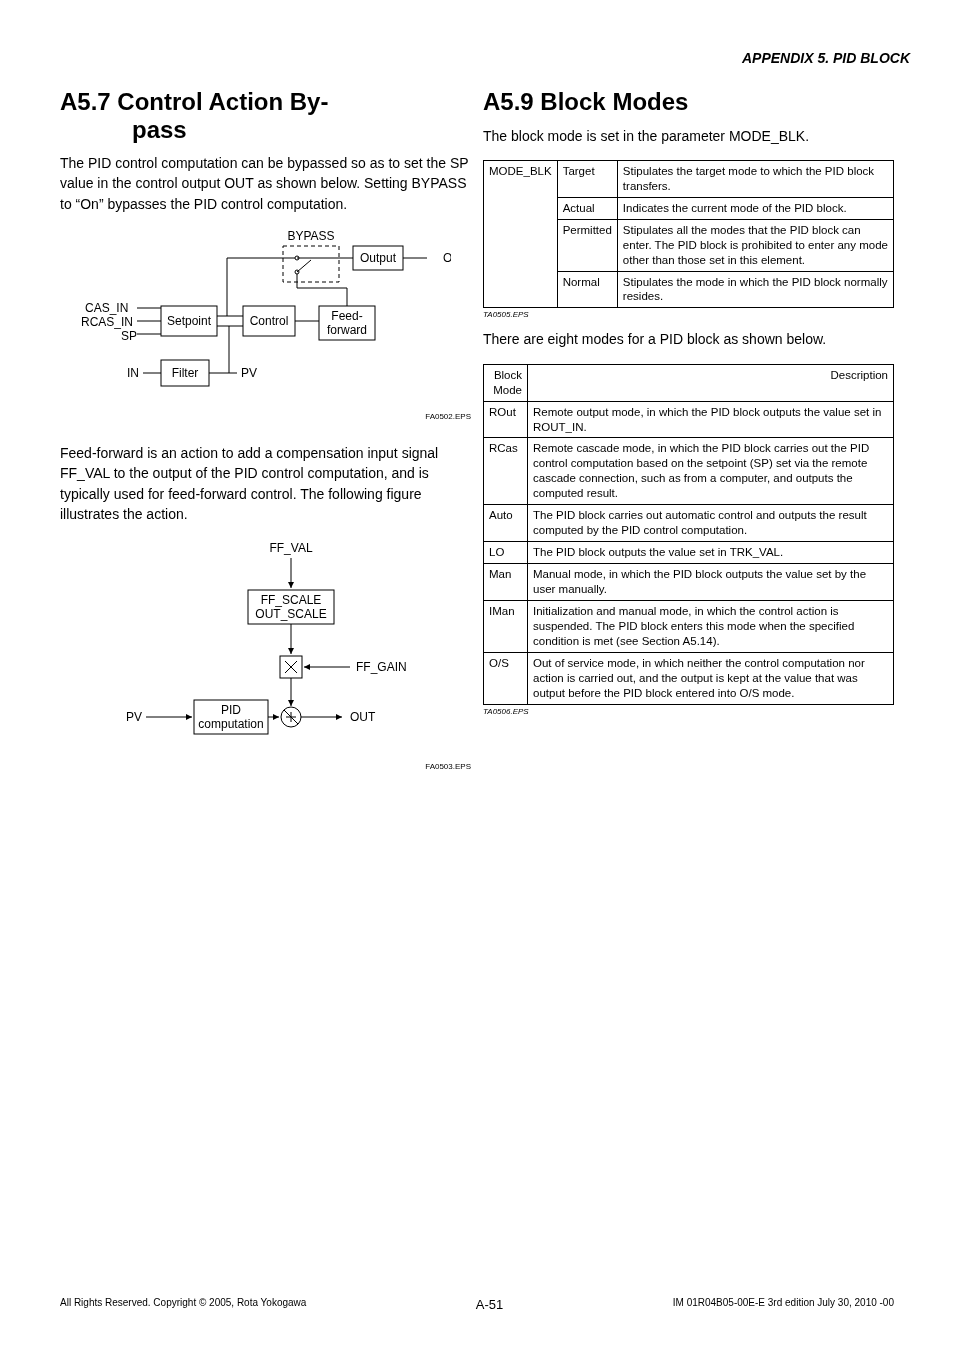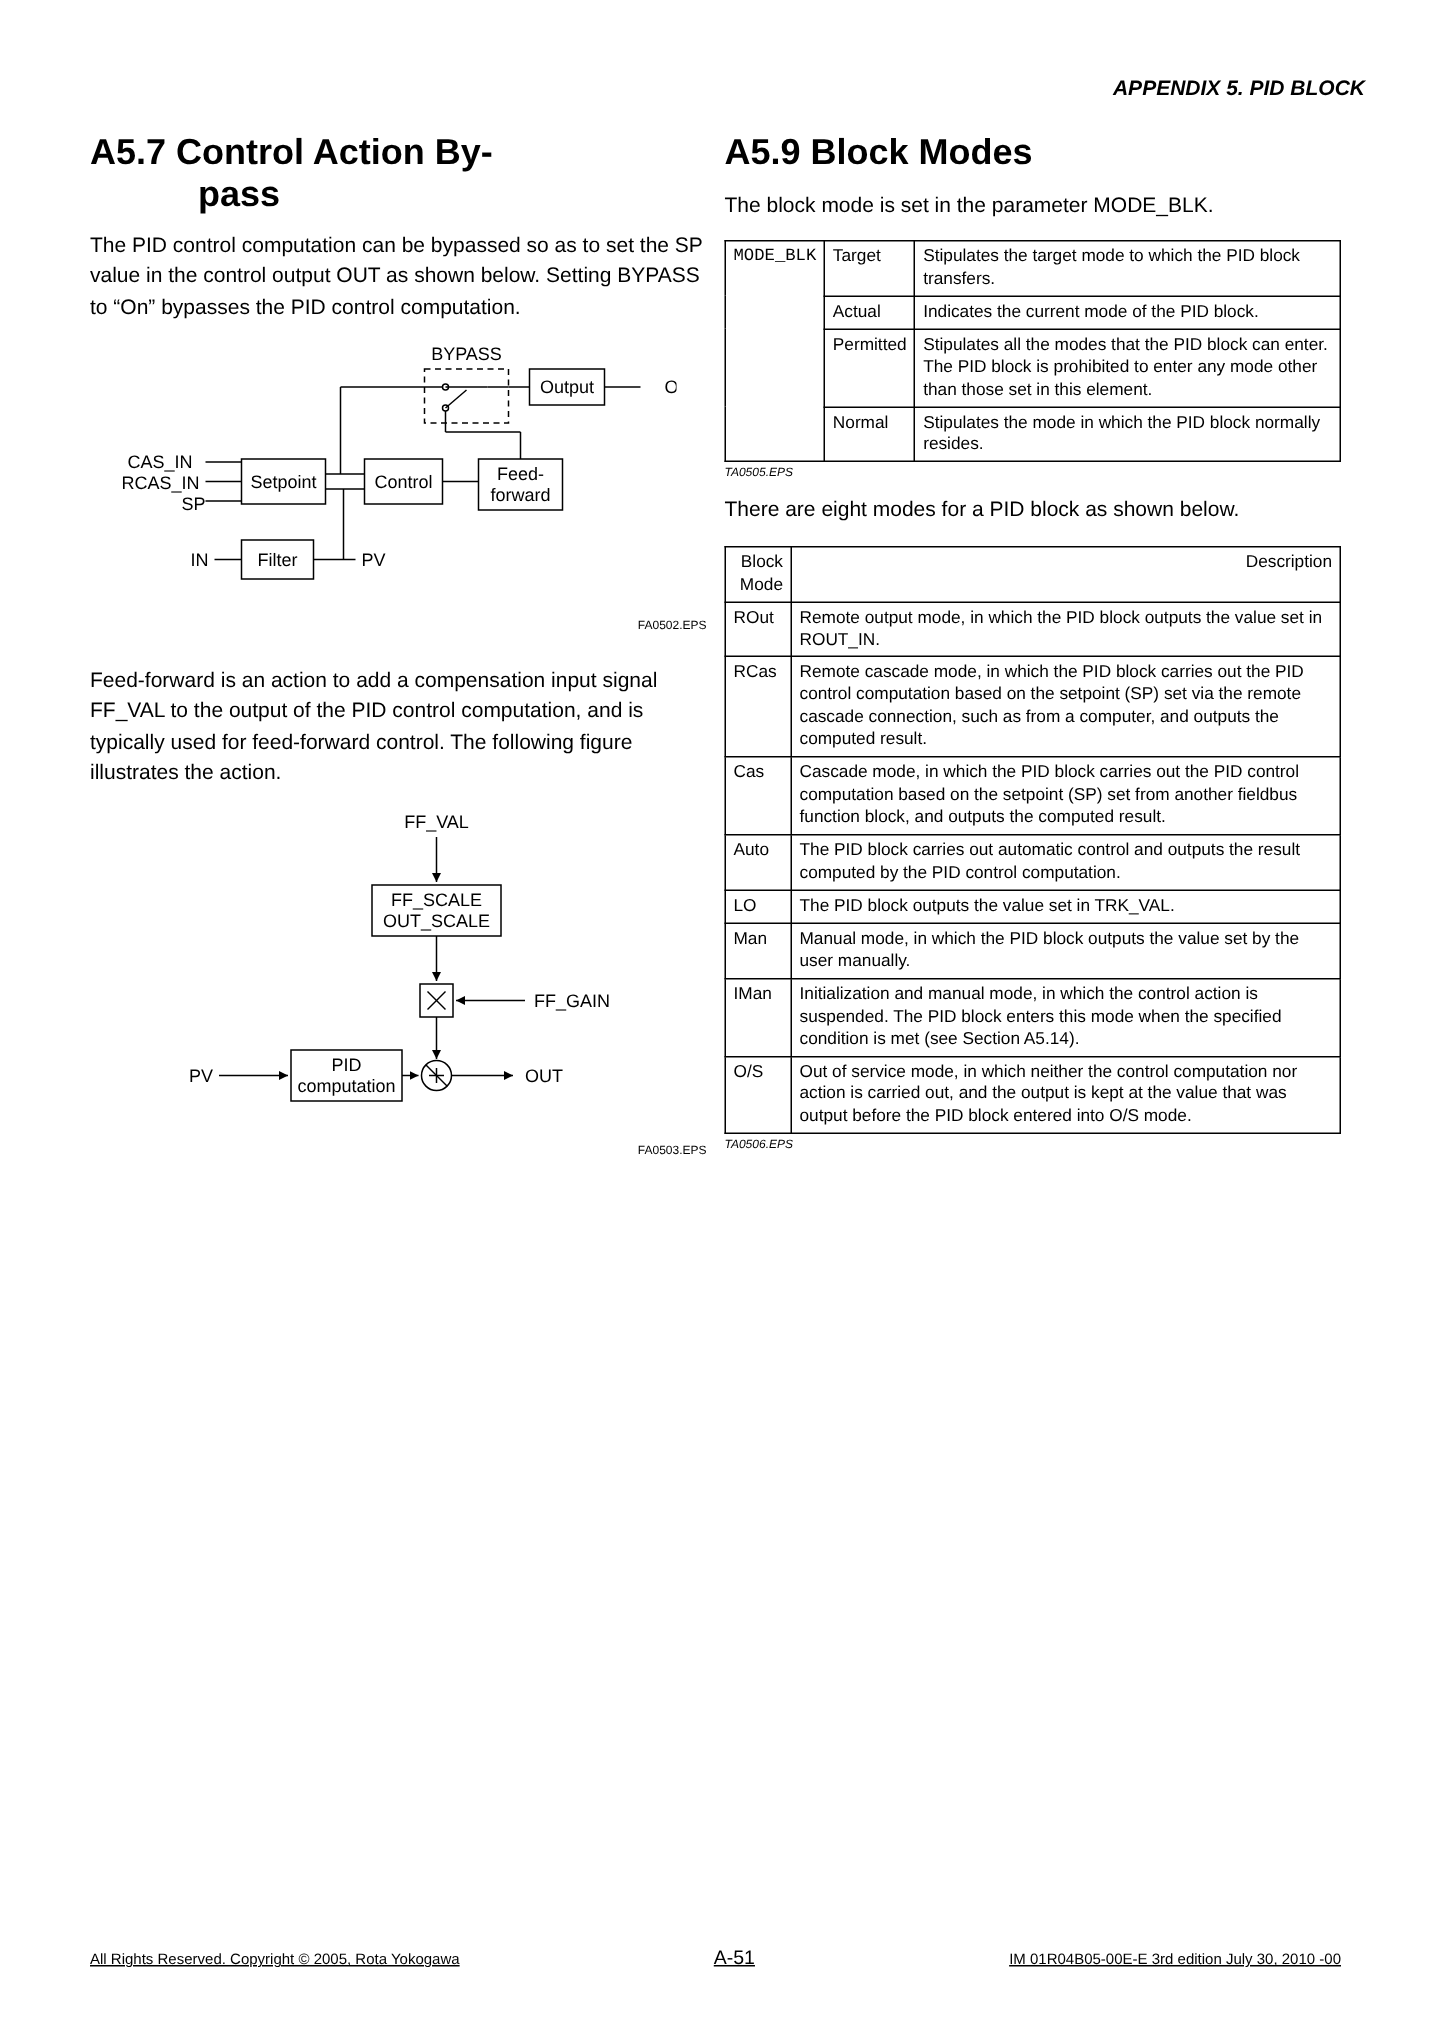"MODE_BLK" td { font-family: Liberation Mono, monospace -> none }
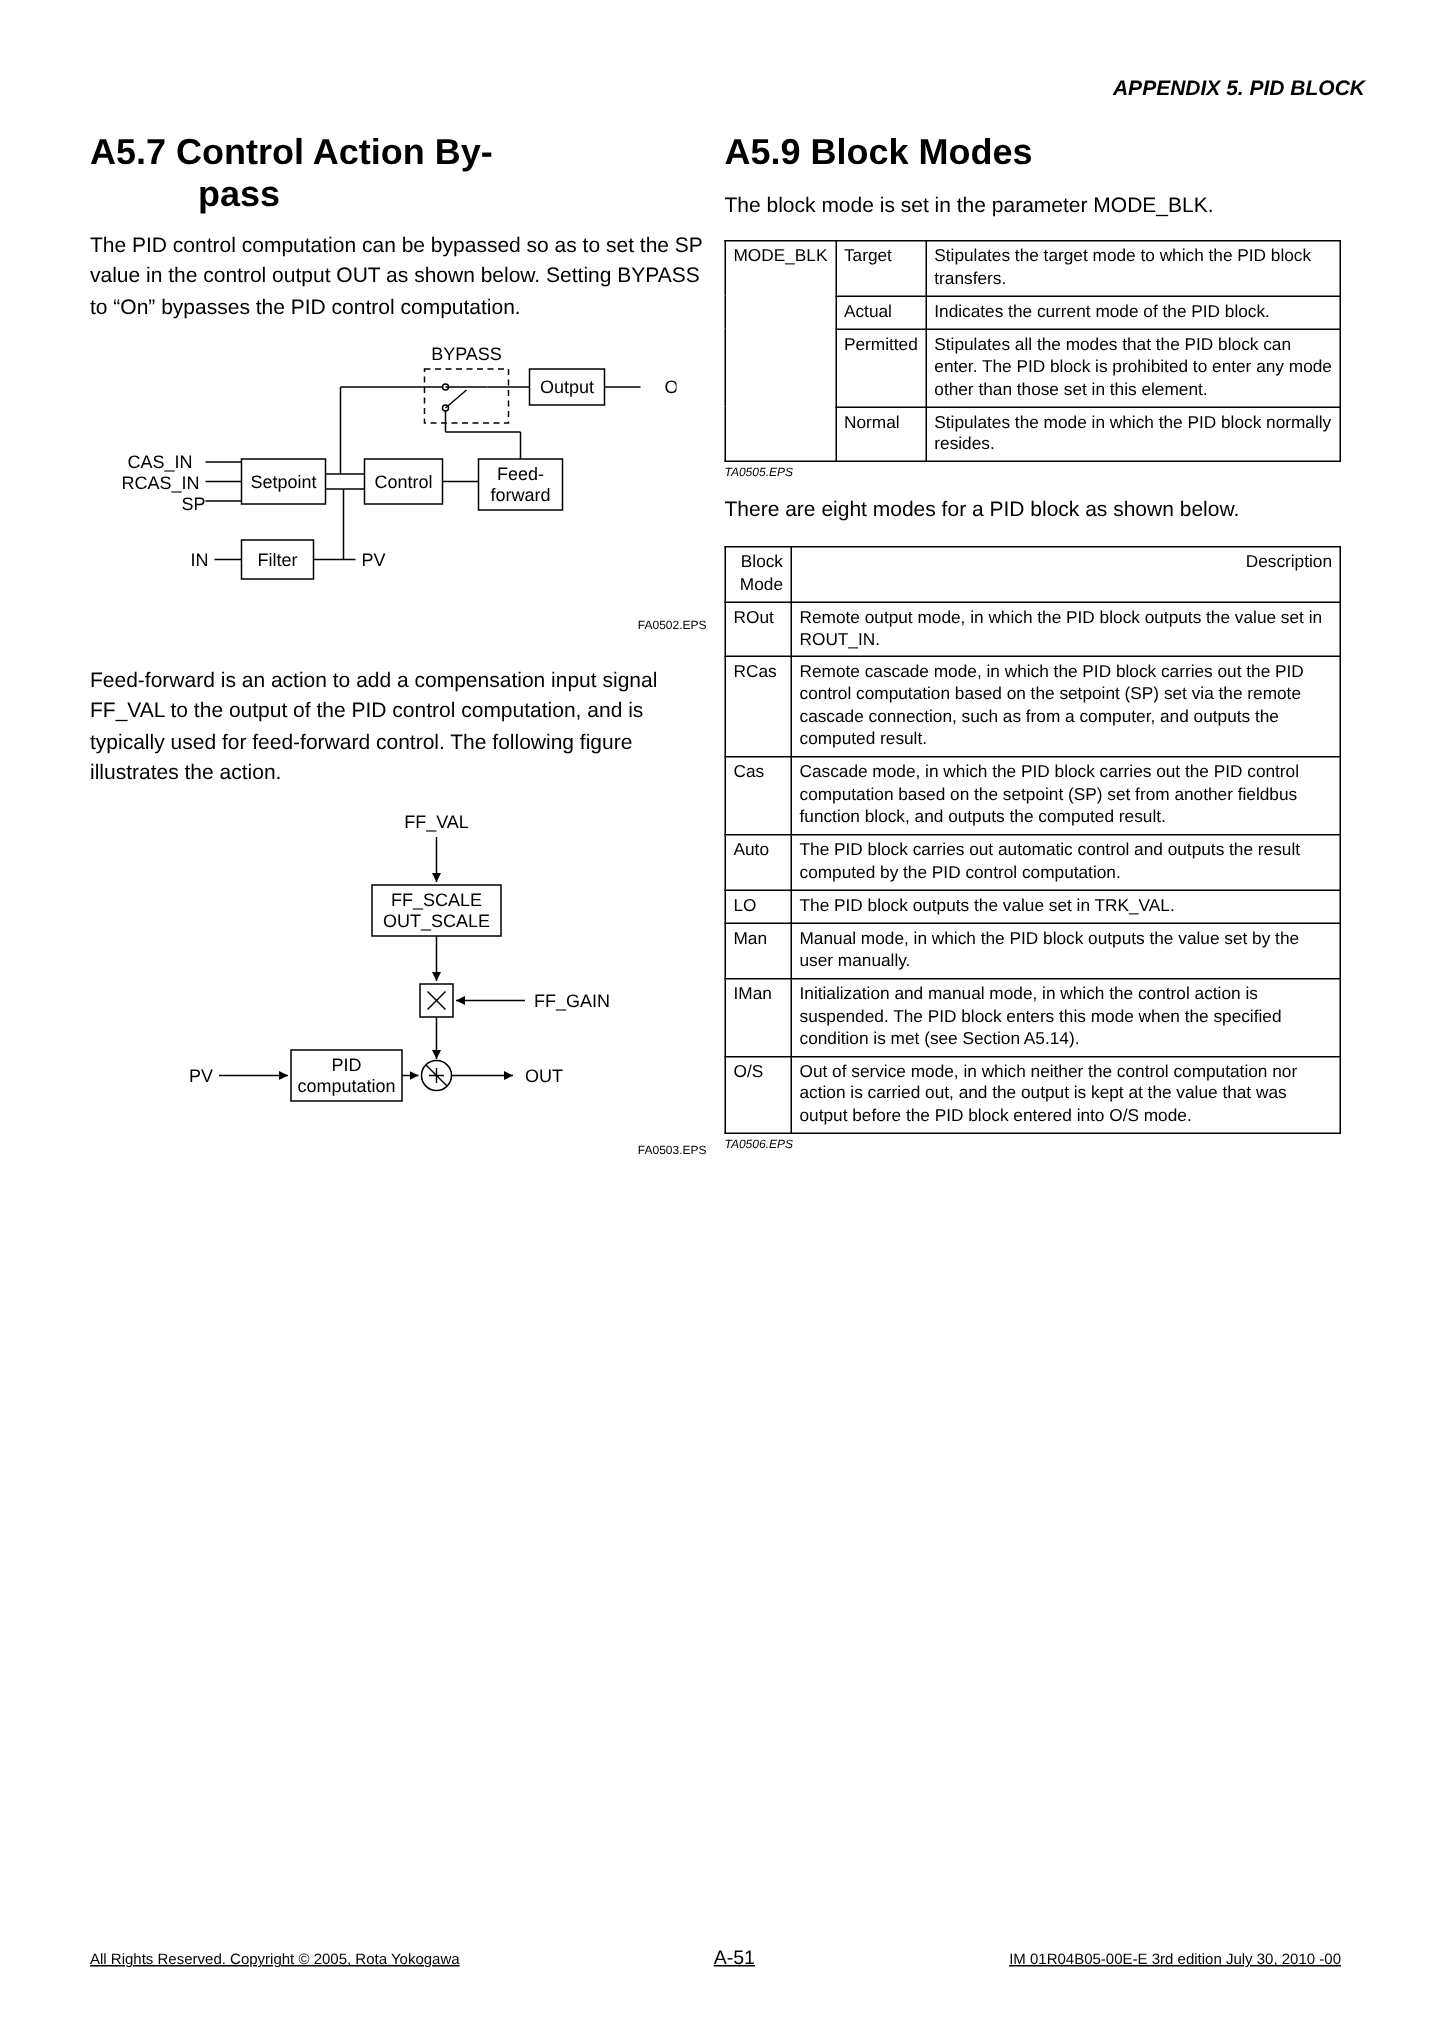"Cas" tr { html: <tr> <td>Cas</td> <td>Cascade mode, in which the PID block carries out the PID control computation based on the setpoint (SP) set from another fieldbus function block, and outputs the computed result.</td> </tr> -> none }
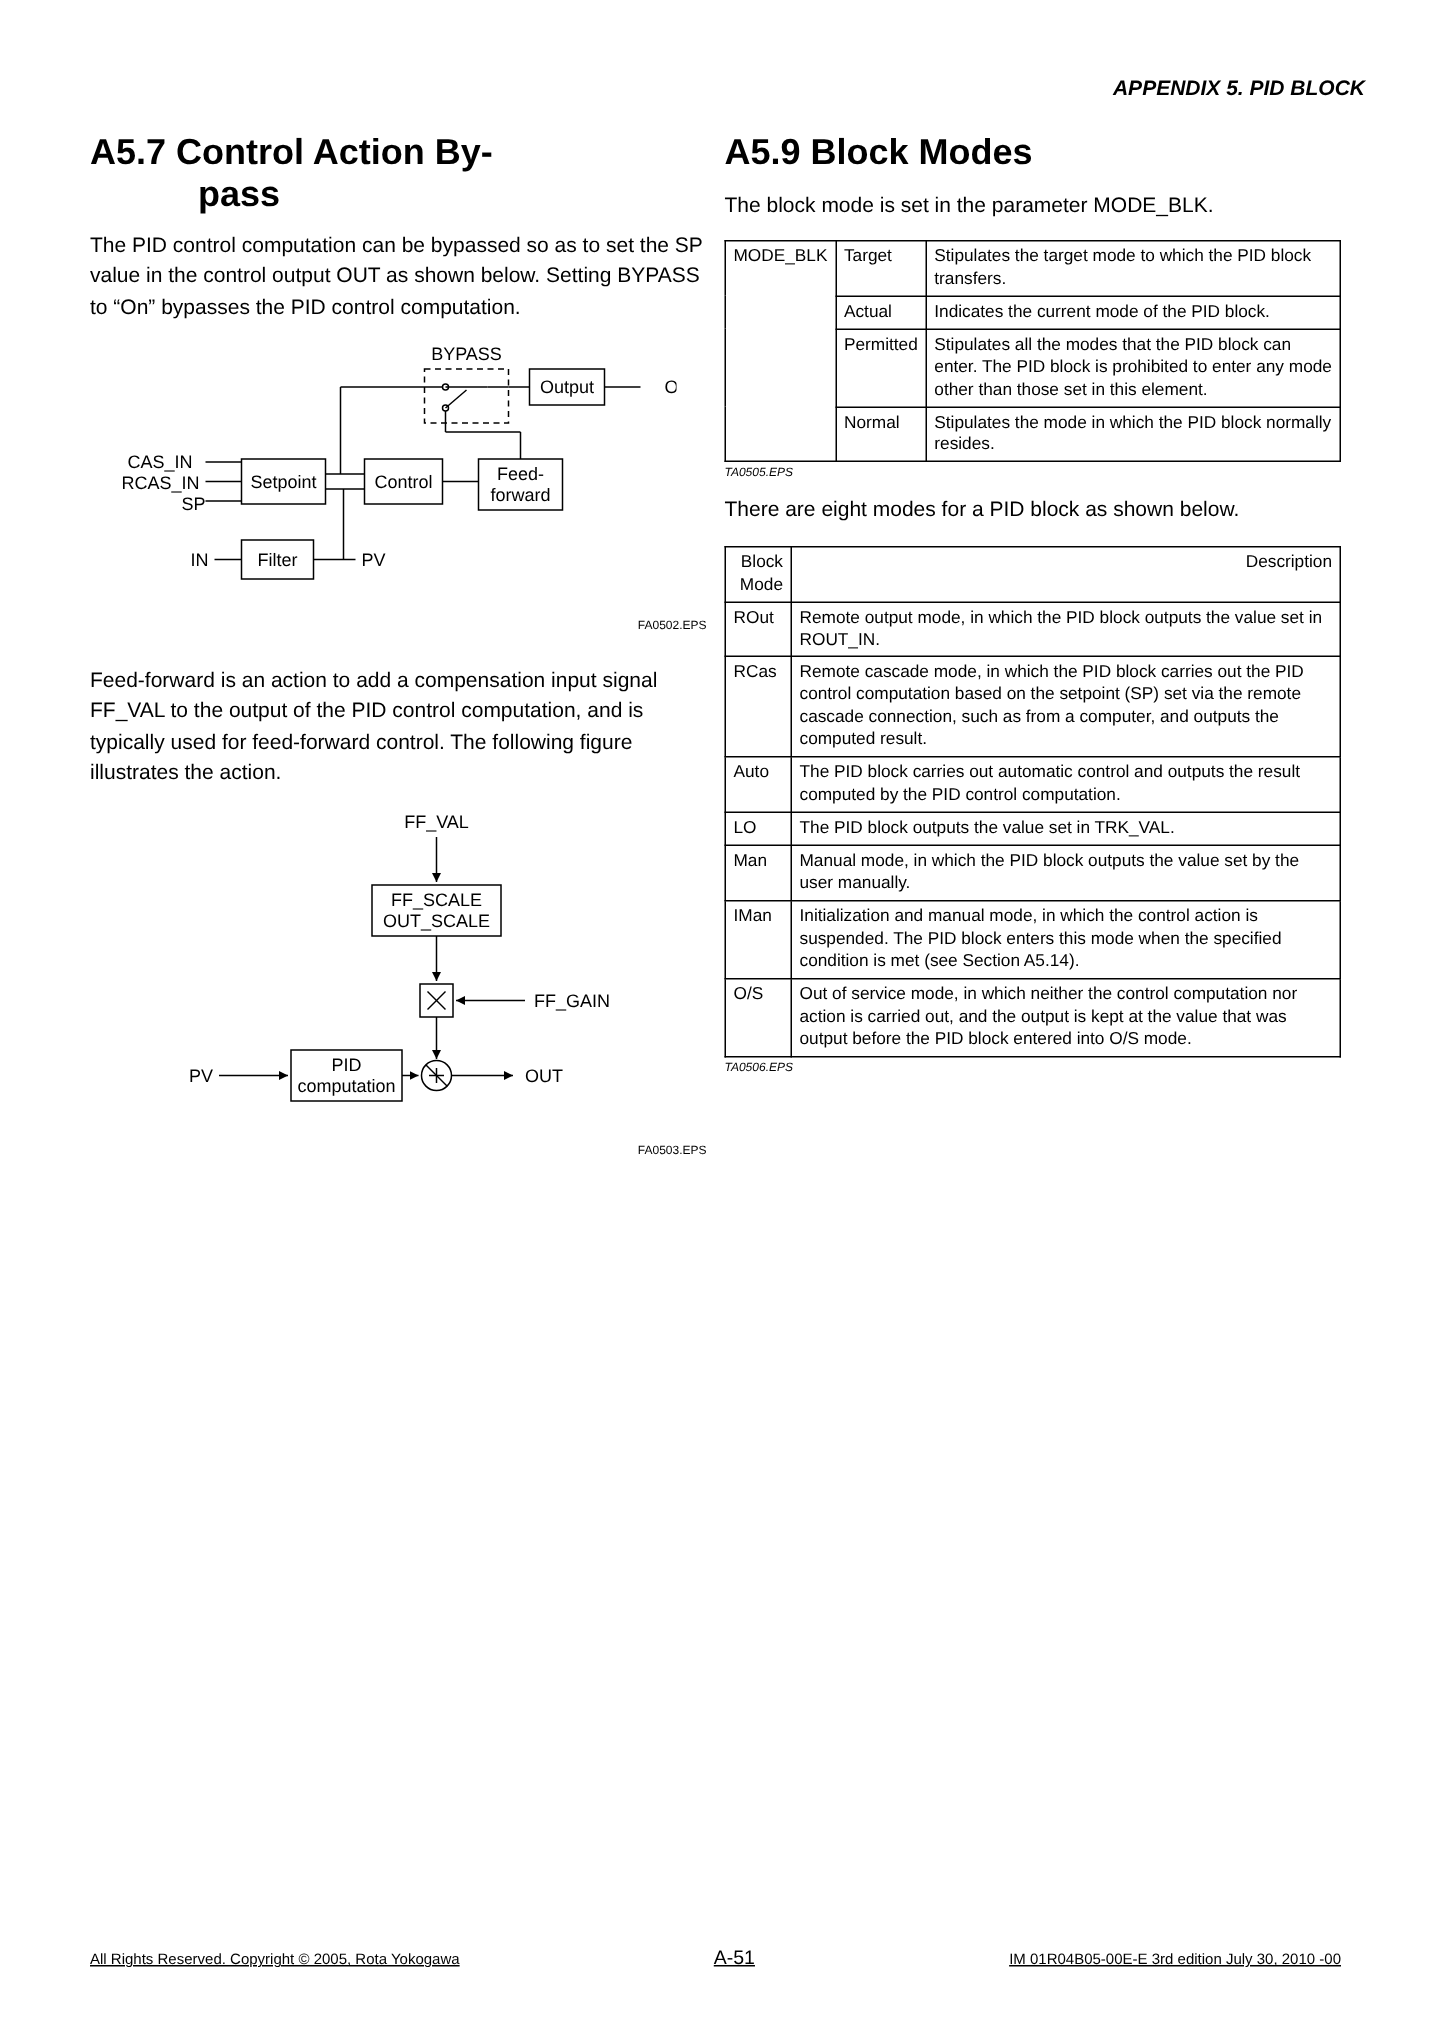"All Rights Reserved. Copyright ©" .footer { align-items: flex-end -> flex-start; text-decoration: underline -> none }
